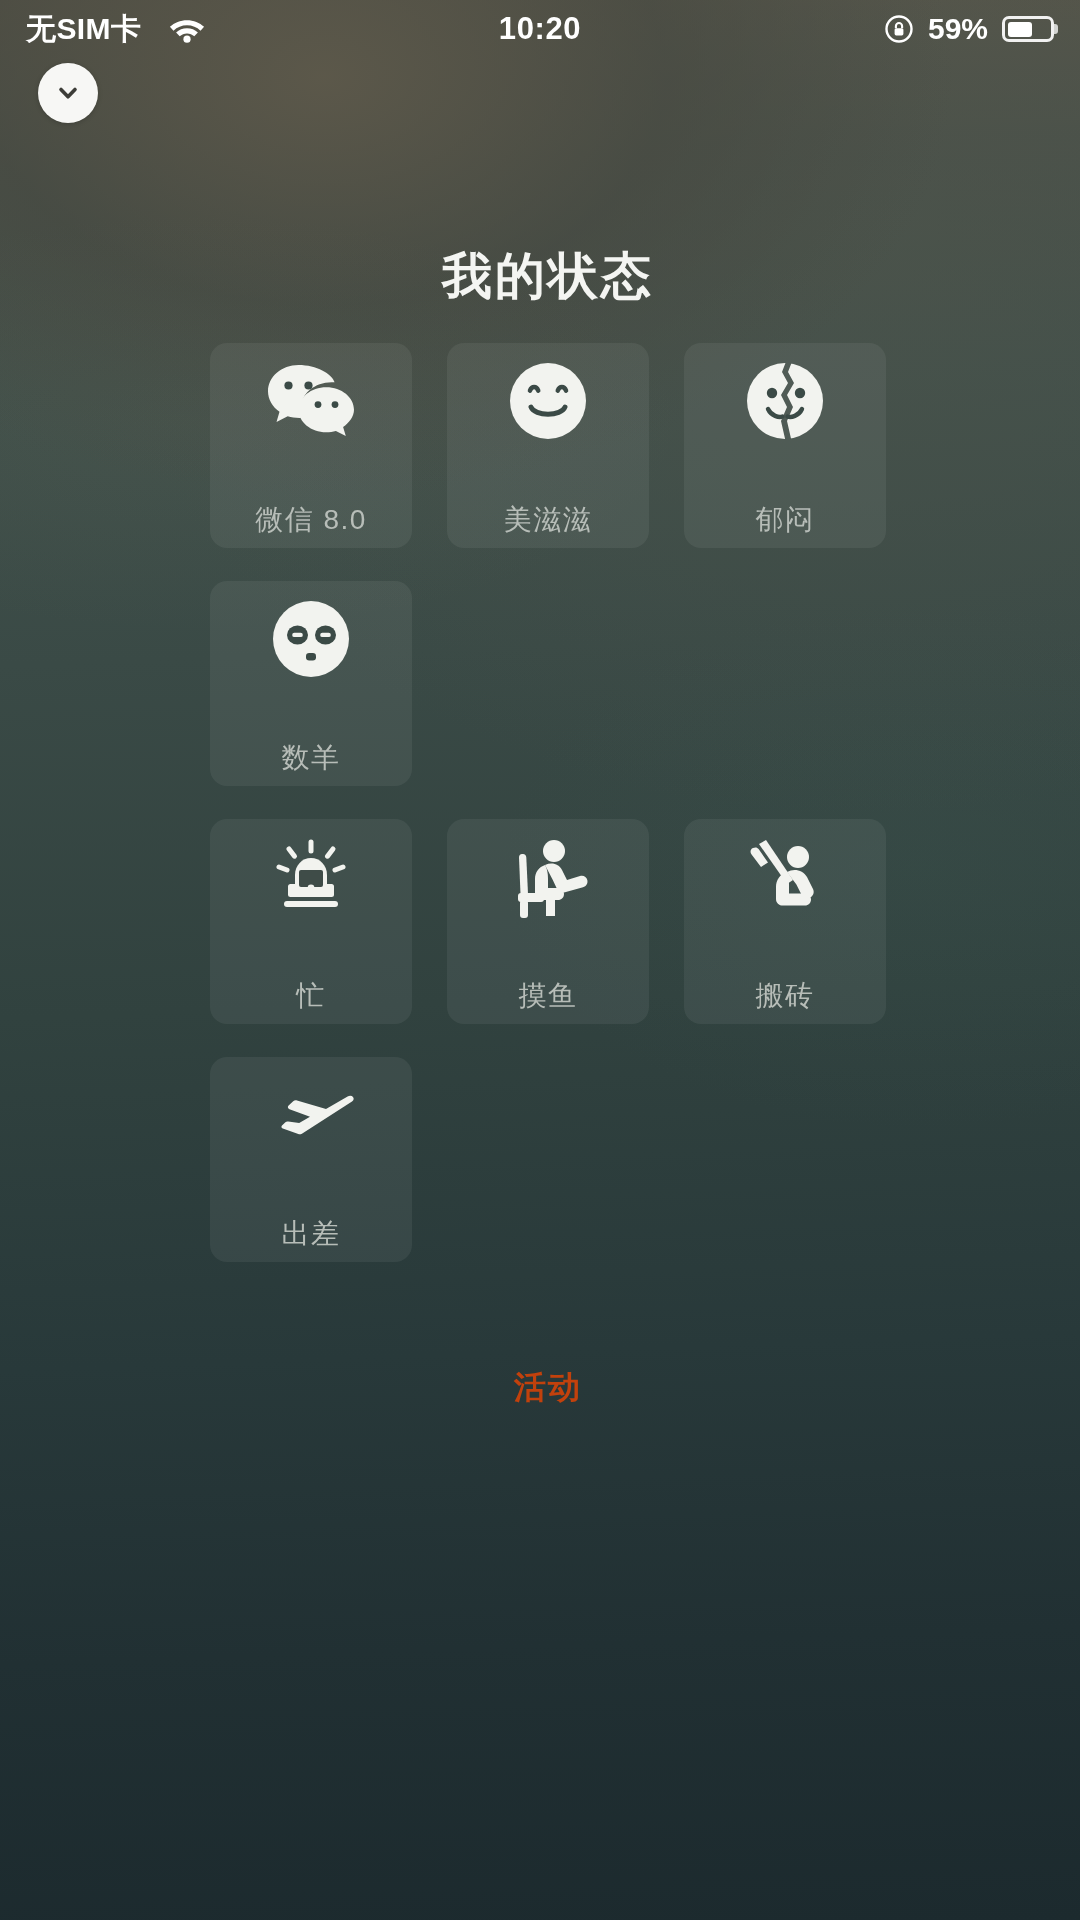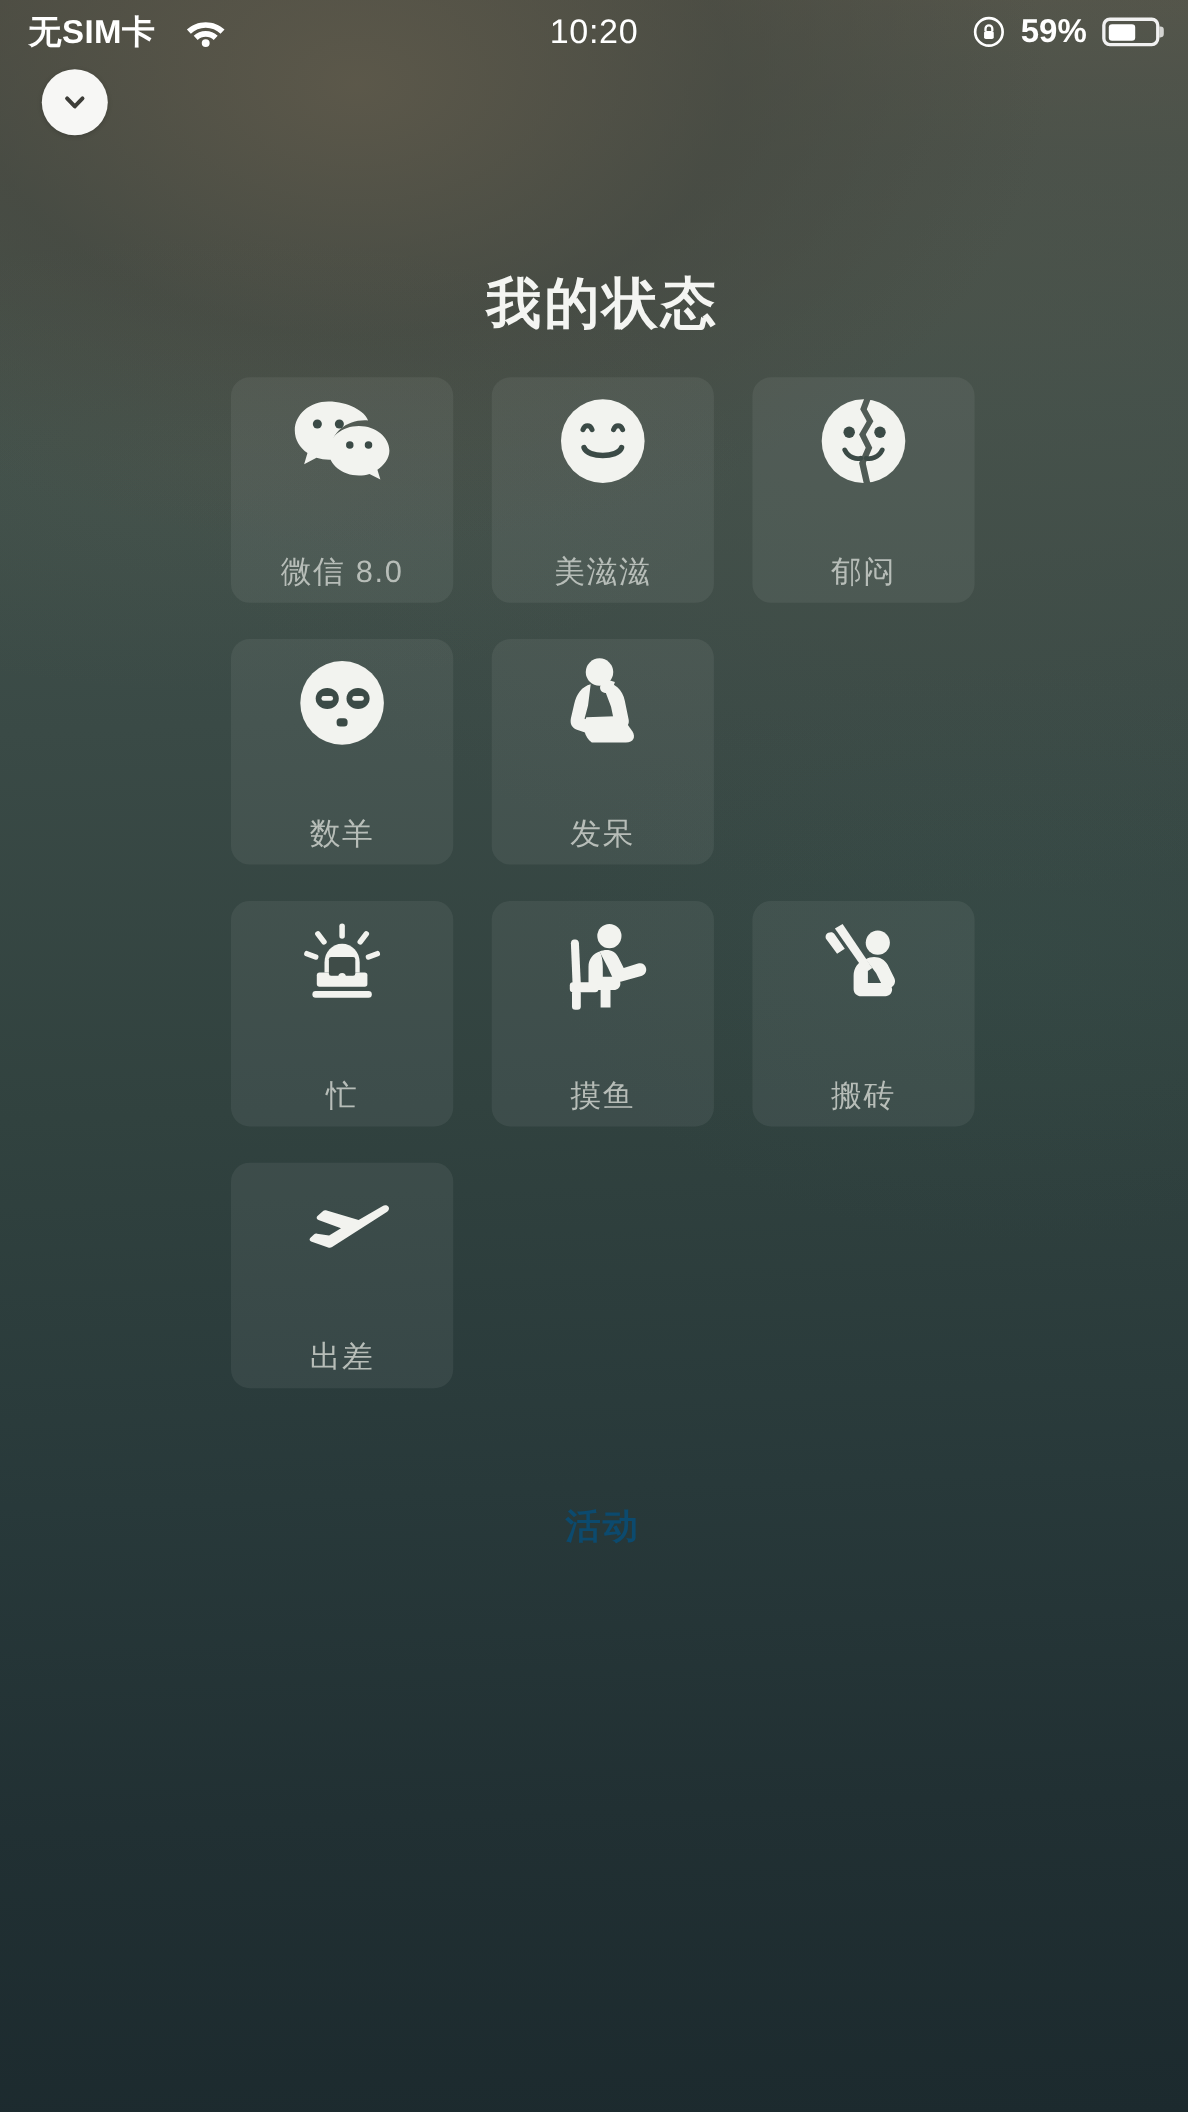"10:20" .sb-center { font-weight: 400 -> 700 }
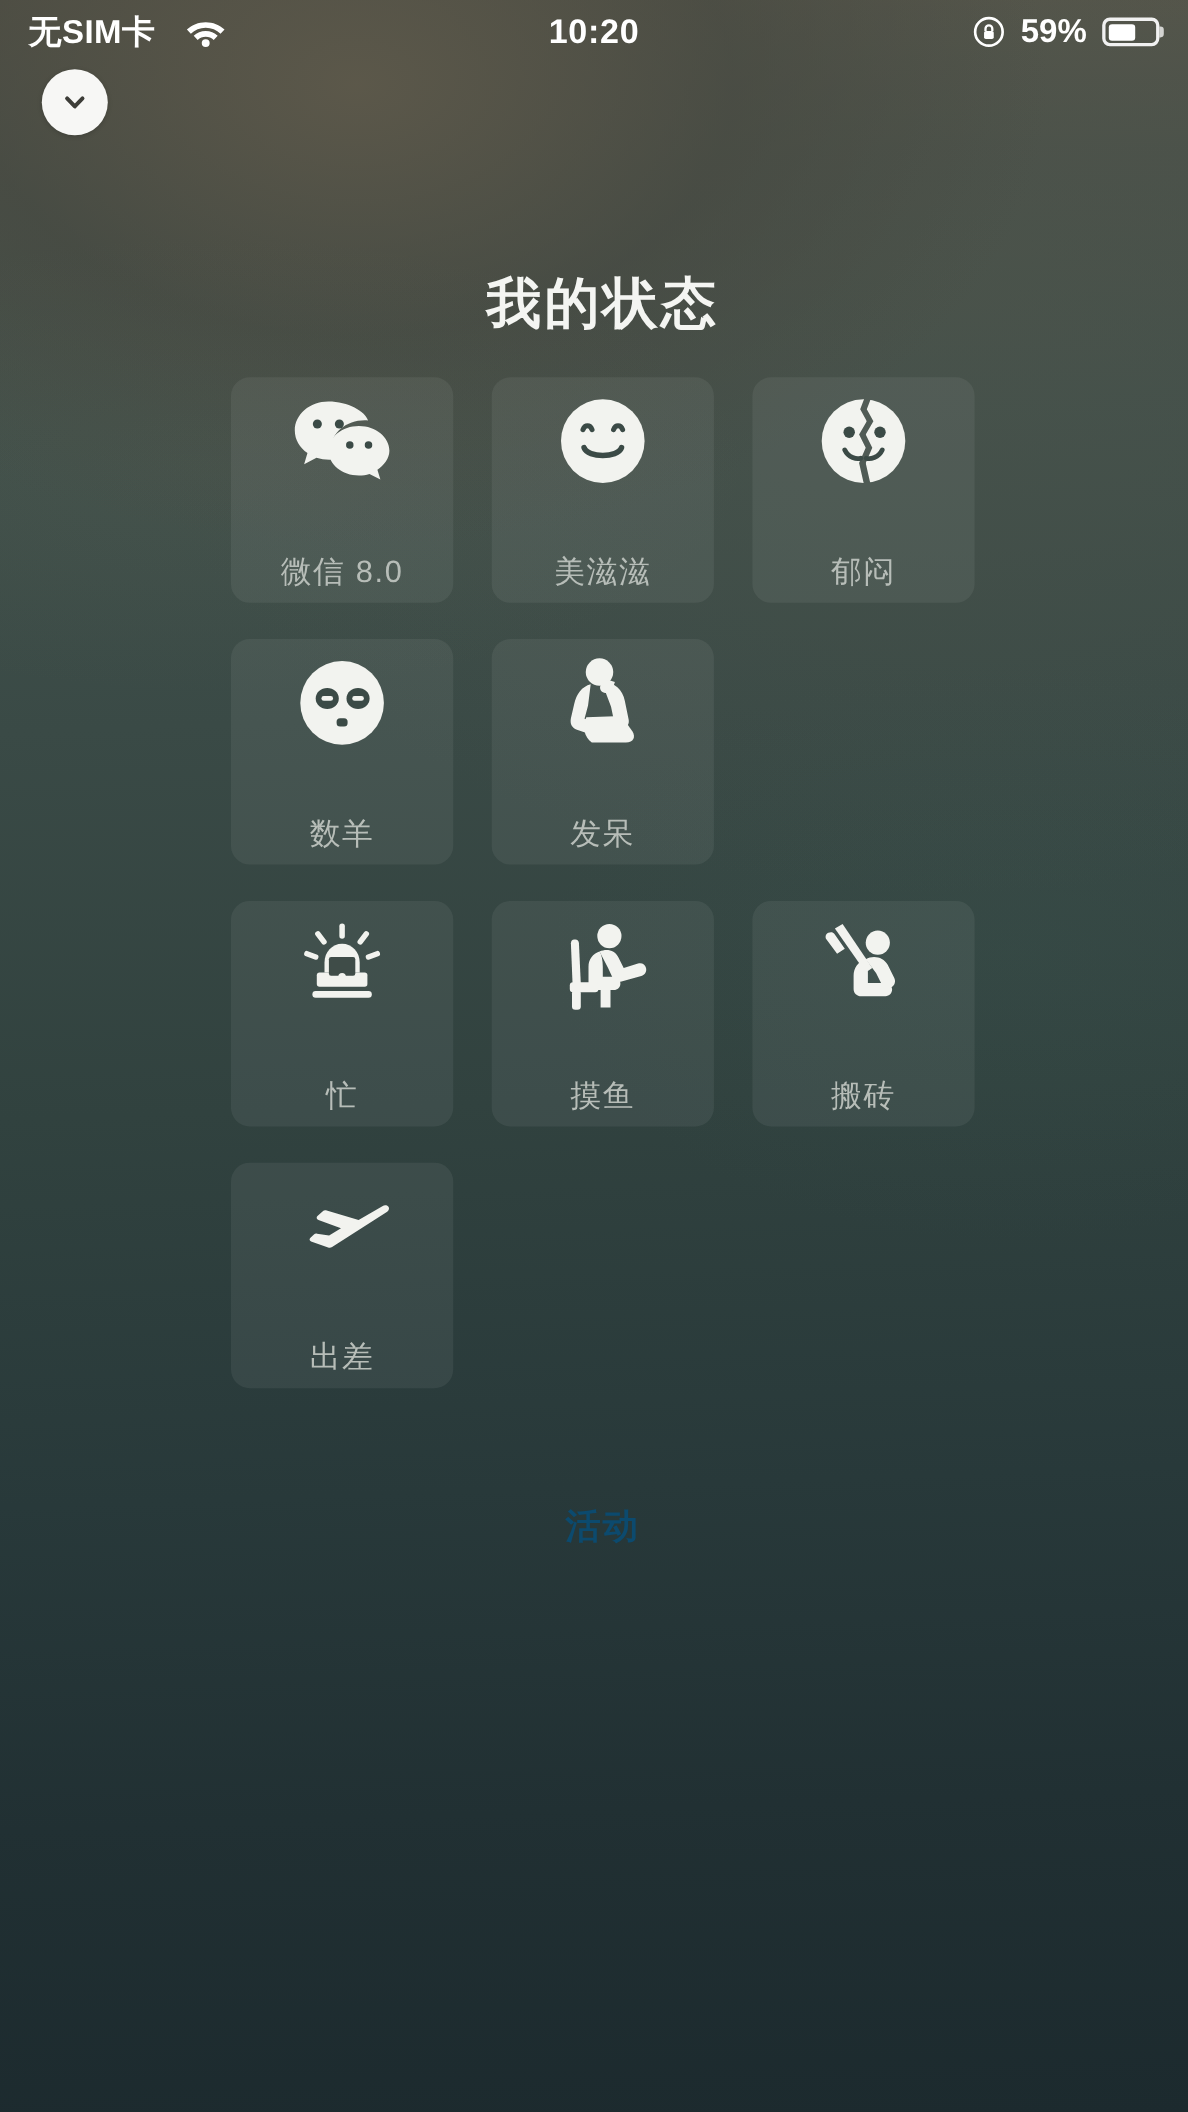"发呆" div.card { html: <div> <div> <svg> <circle></circle> <path></path> <path></path> <path></path> <path></path> </svg> </div> <div>发呆</div> </div> -> none }
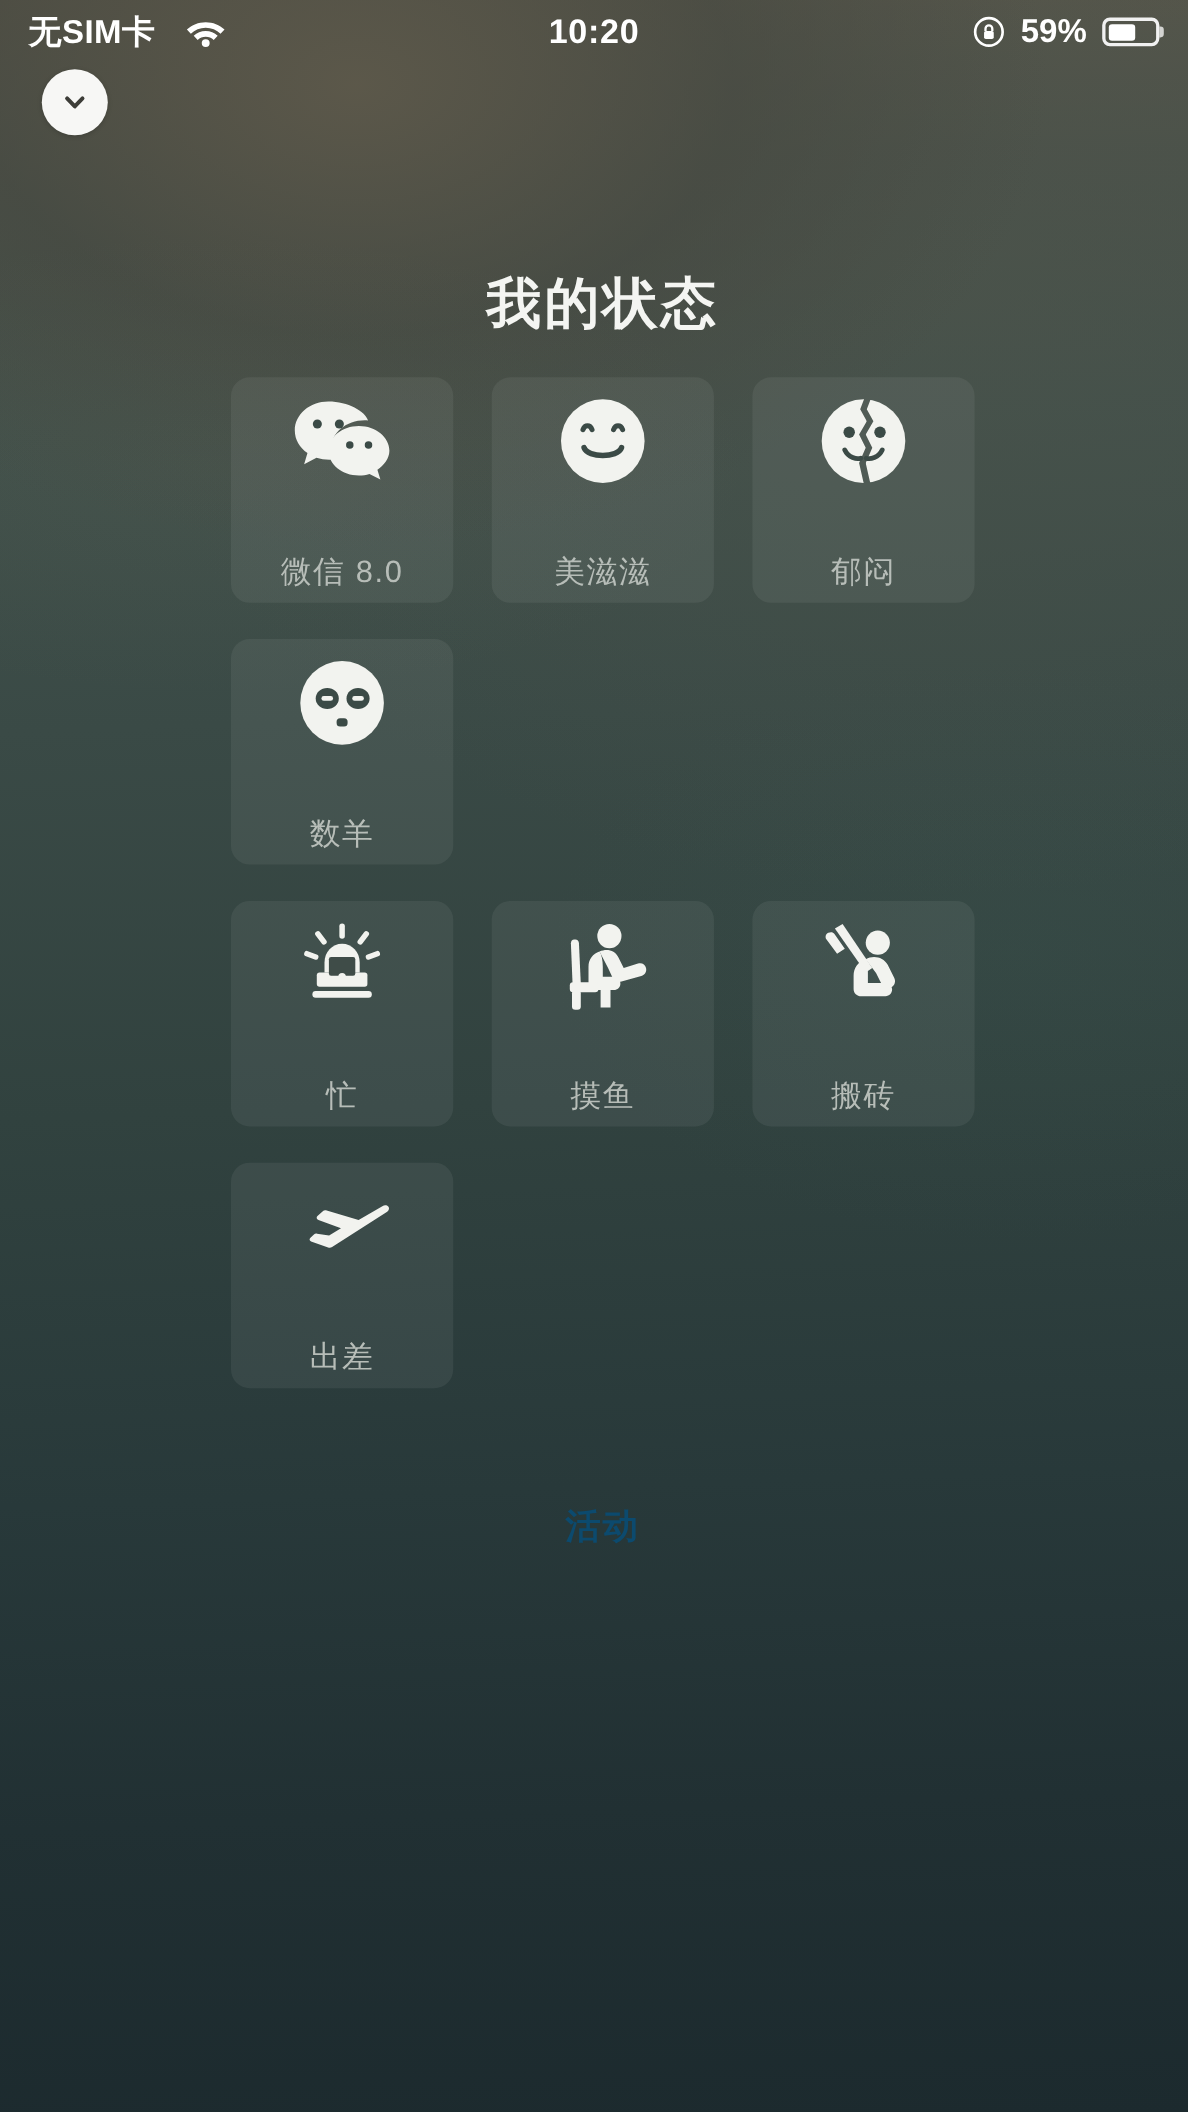"活动" .bottom-header { color: #0c4a6e -> #c2410c }
